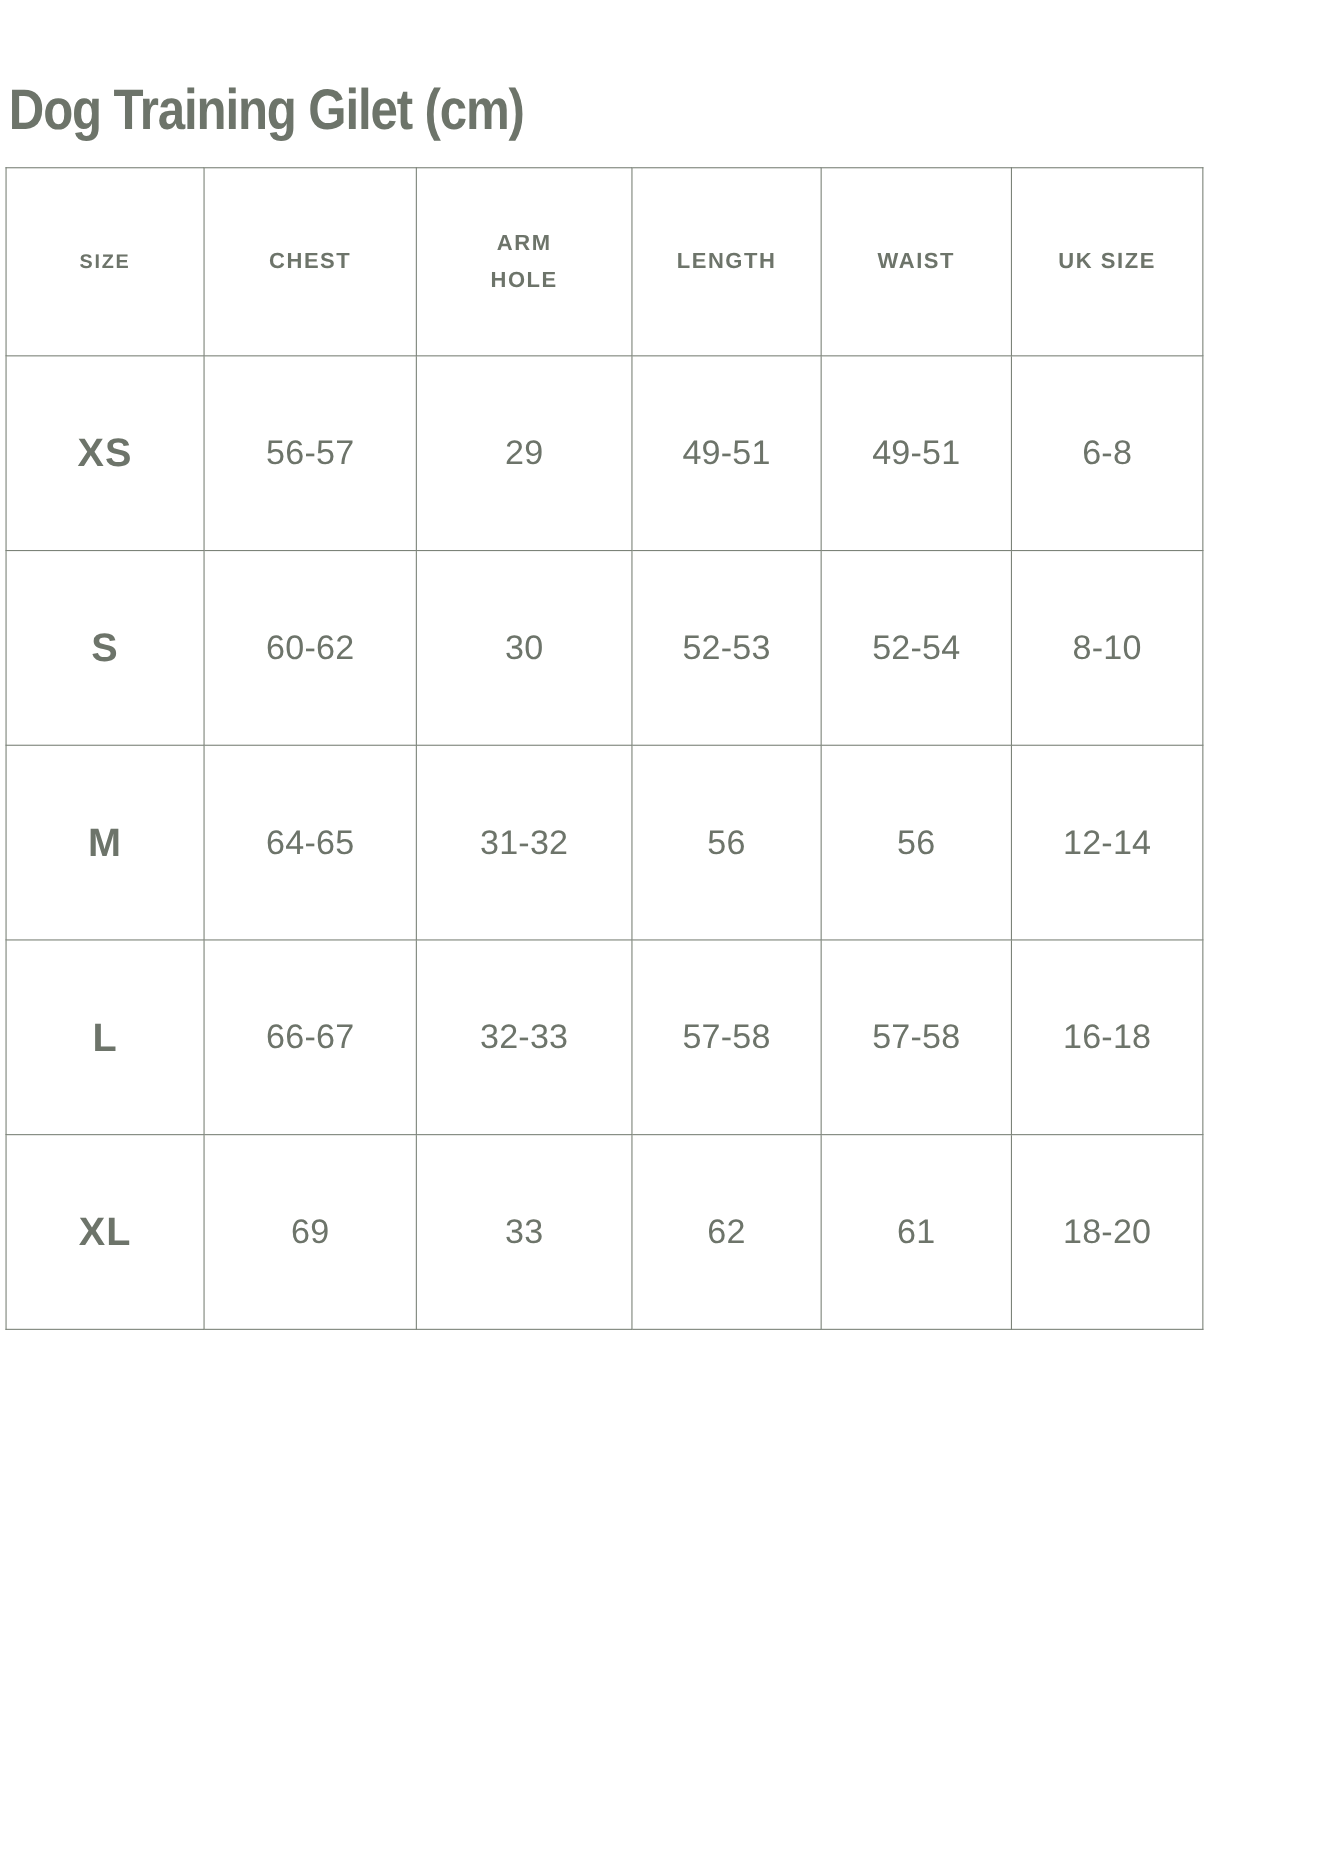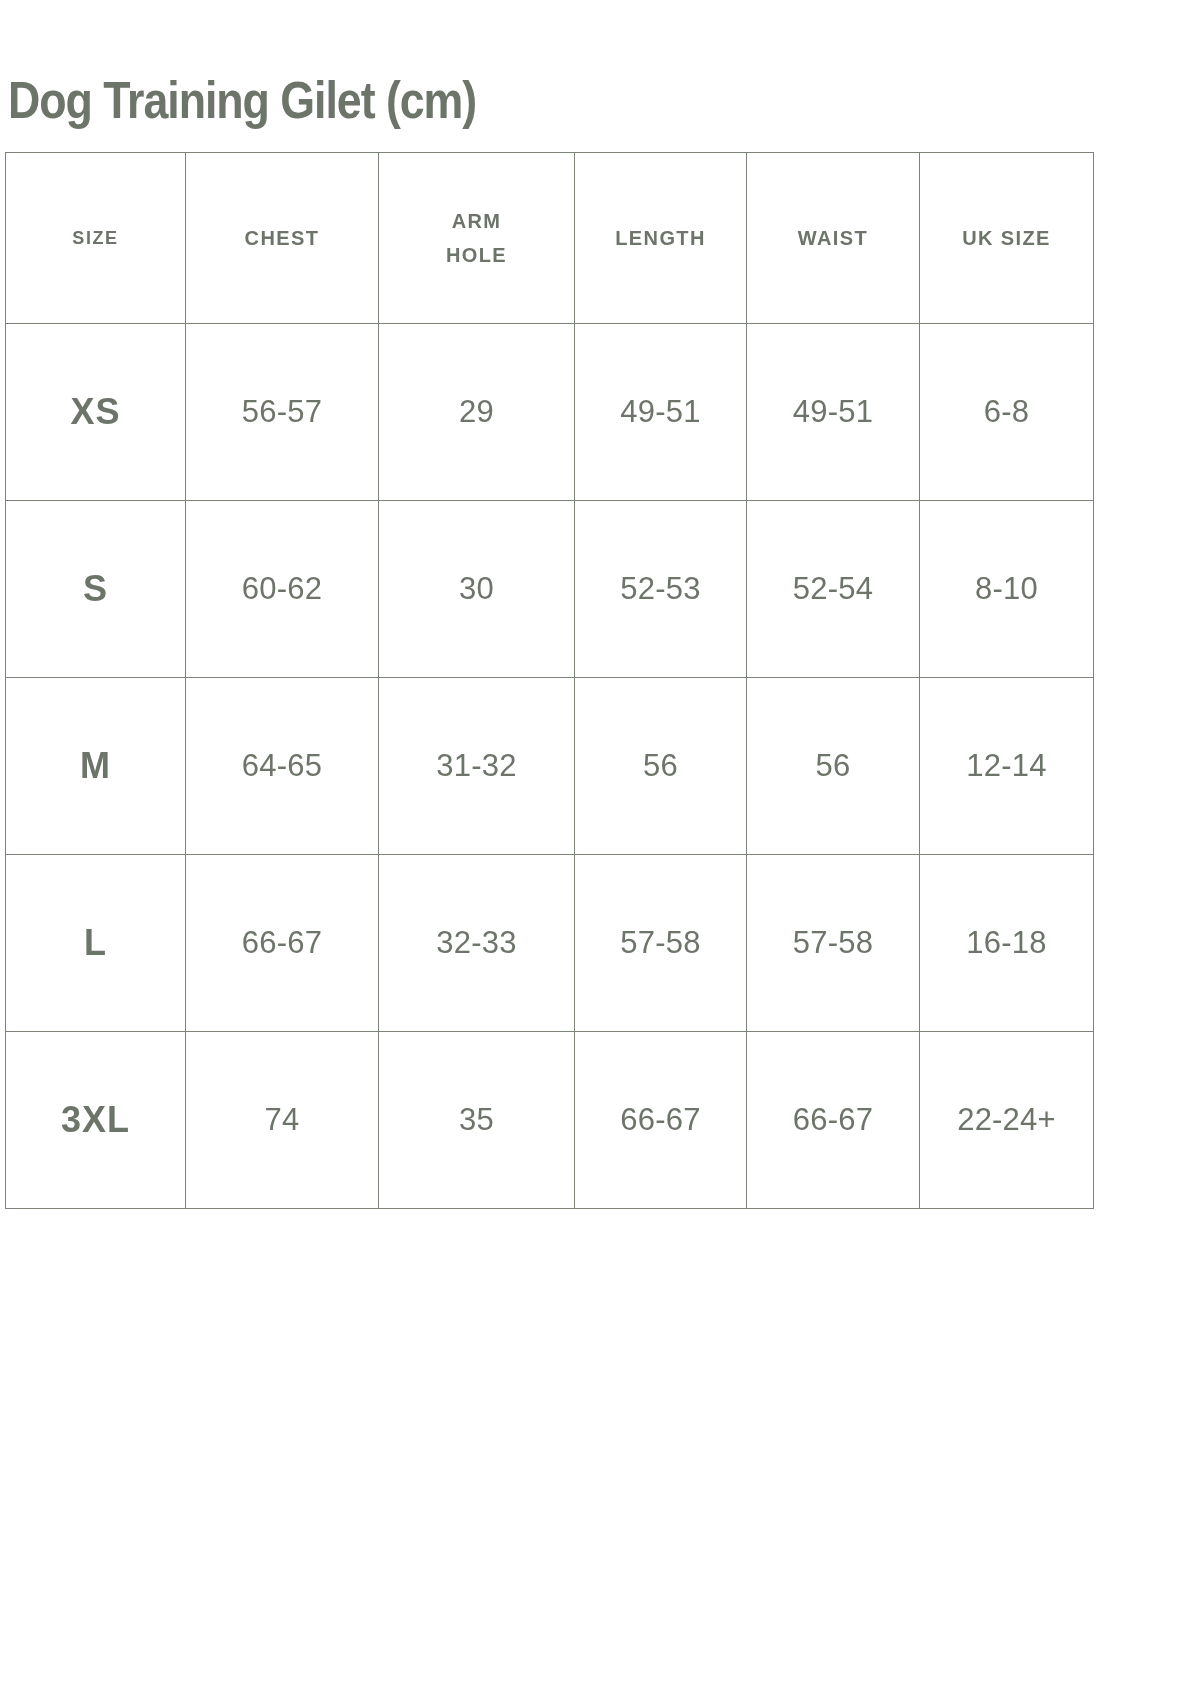"XL" tr { html: none -> <tr> <td>XL</td> <td>69</td> <td>33</td> <td>62</td> <td>61</td> <td>18-20</td> </tr> }
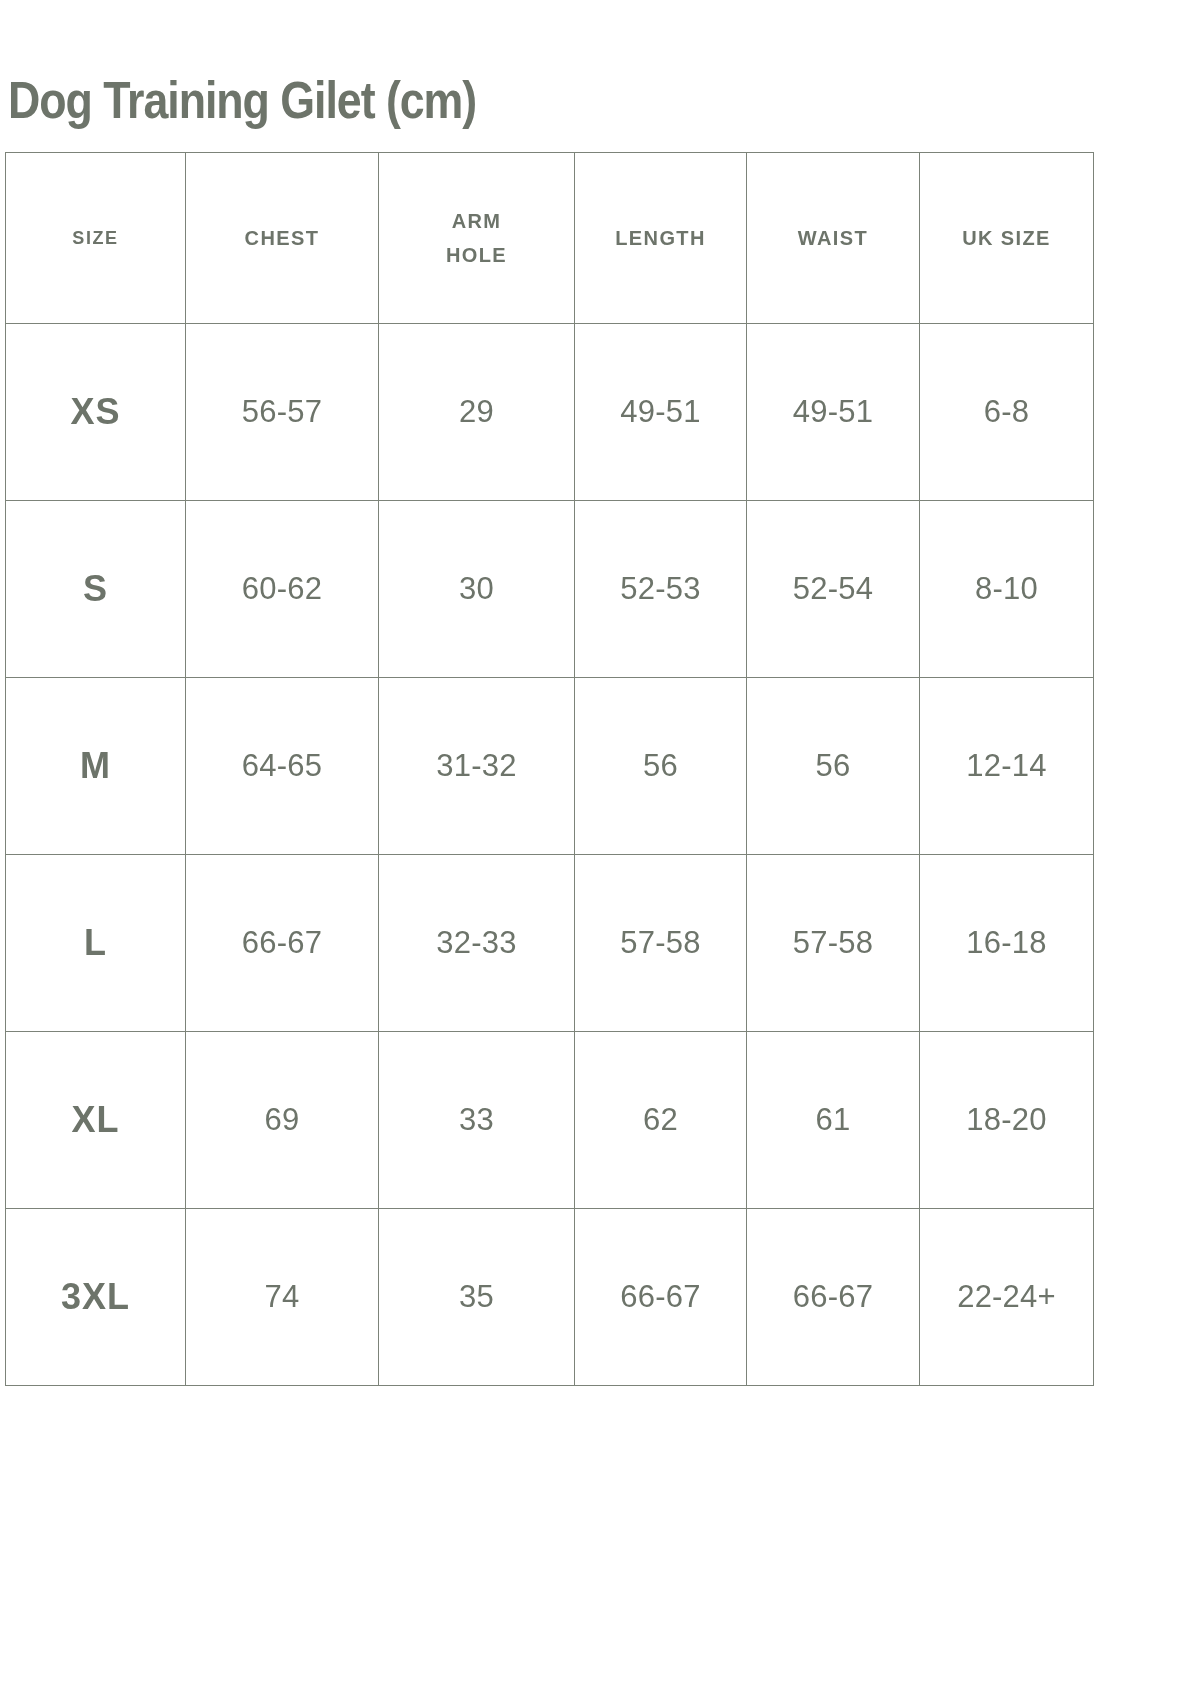"3XL" tr { html: <tr> <td>3XL</td> <td>74</td> <td>35</td> <td>66-67</td> <td>66-67</td> <td>22-24+</td> </tr> -> none }
